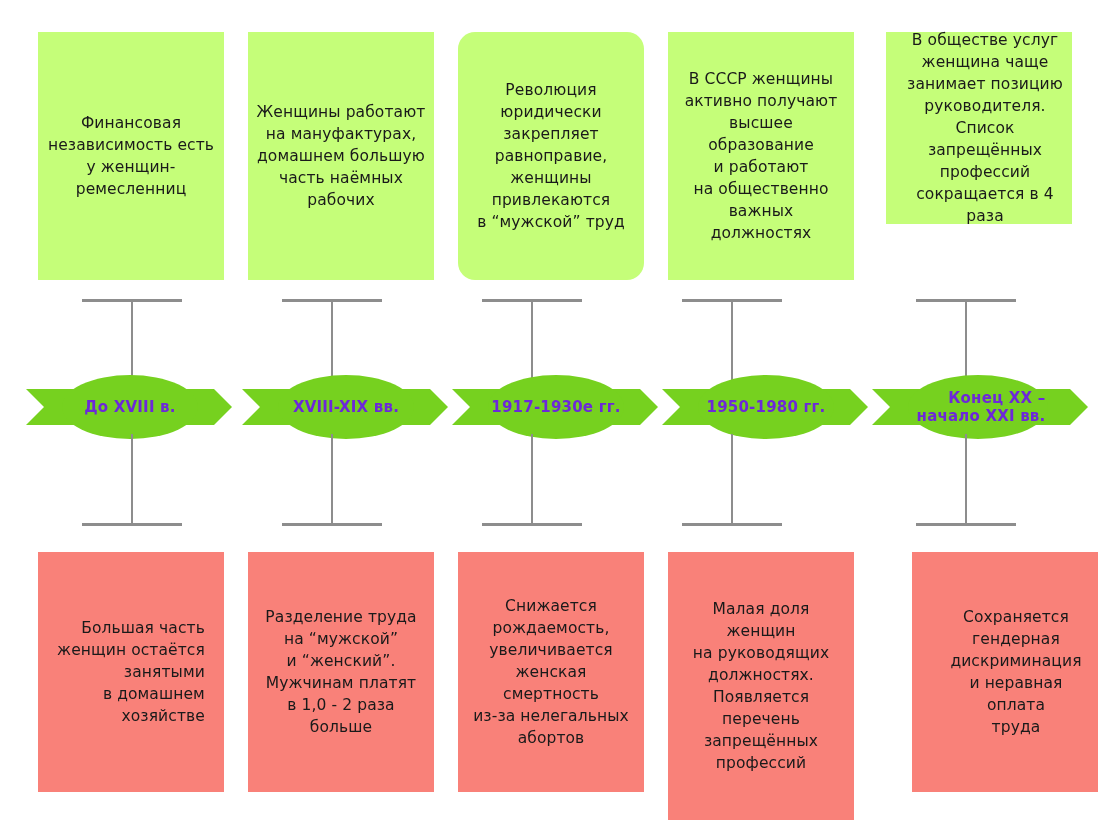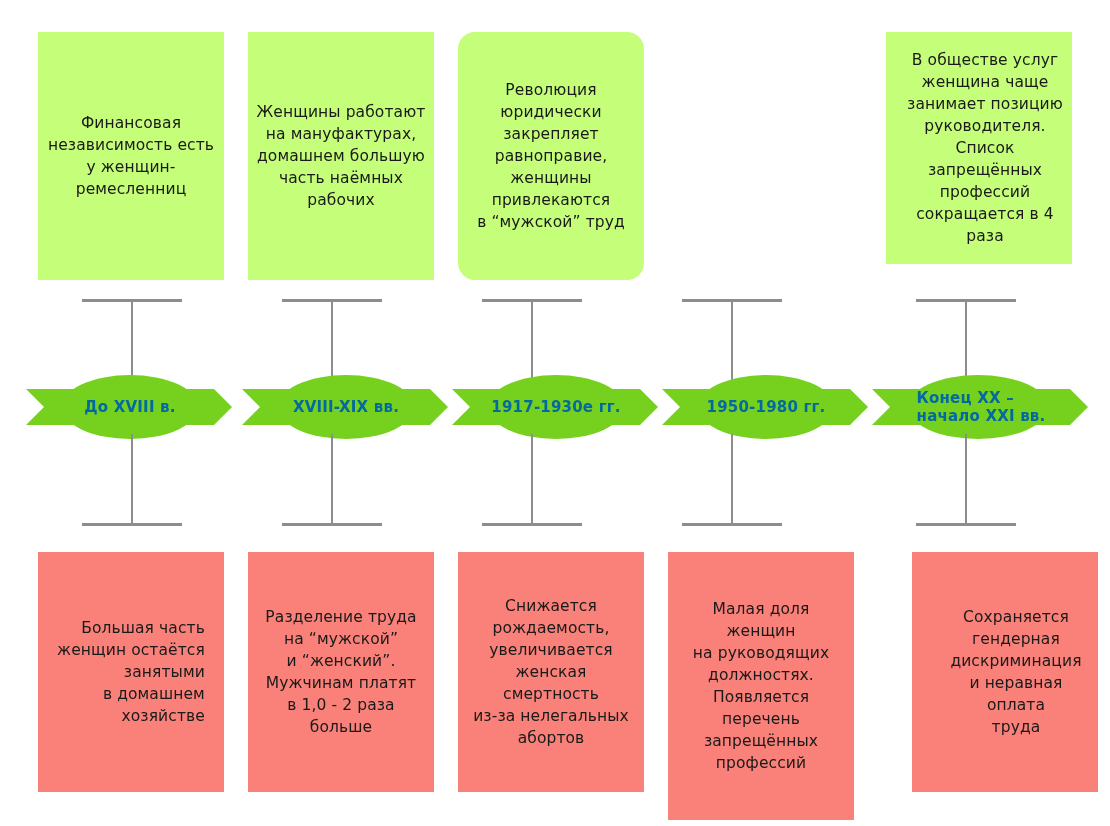"В обществе услуг" div.card { height: 232px -> 192px }
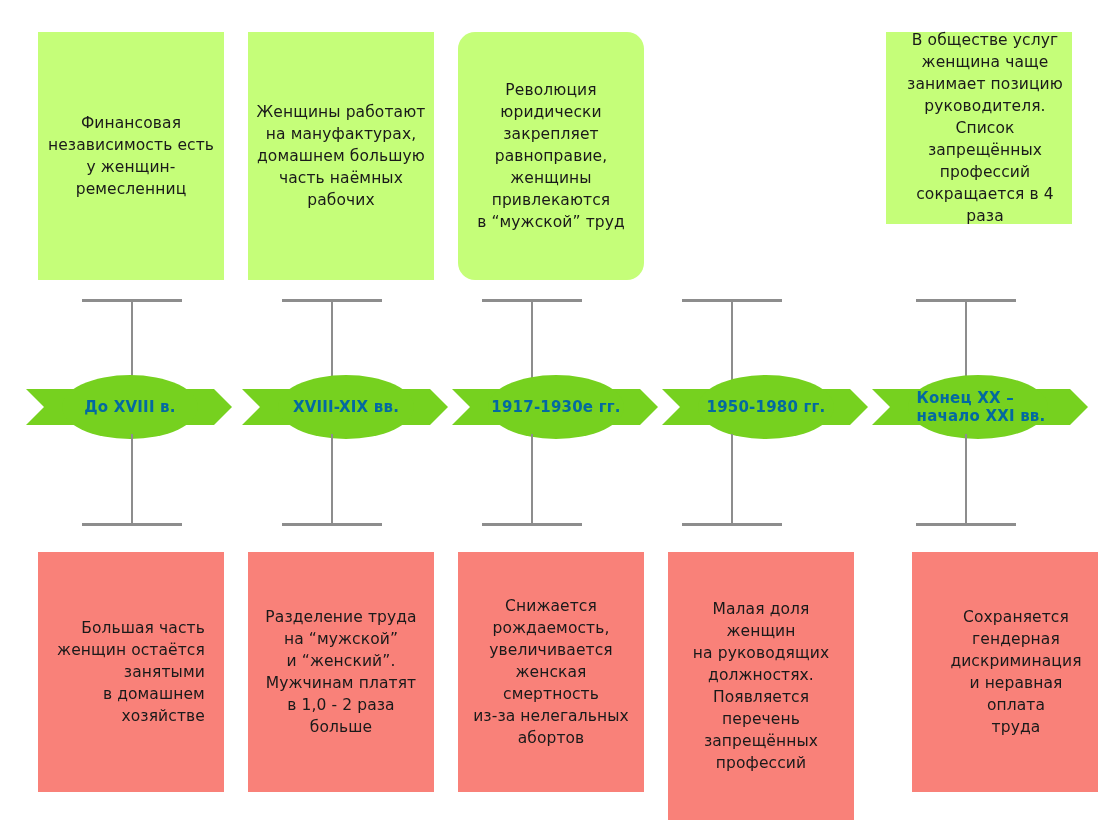"В СССР женщины" div.card { html: none -> <div>В СССР женщины активно получают высшее образование и работают на общественно важных должностях</div> }
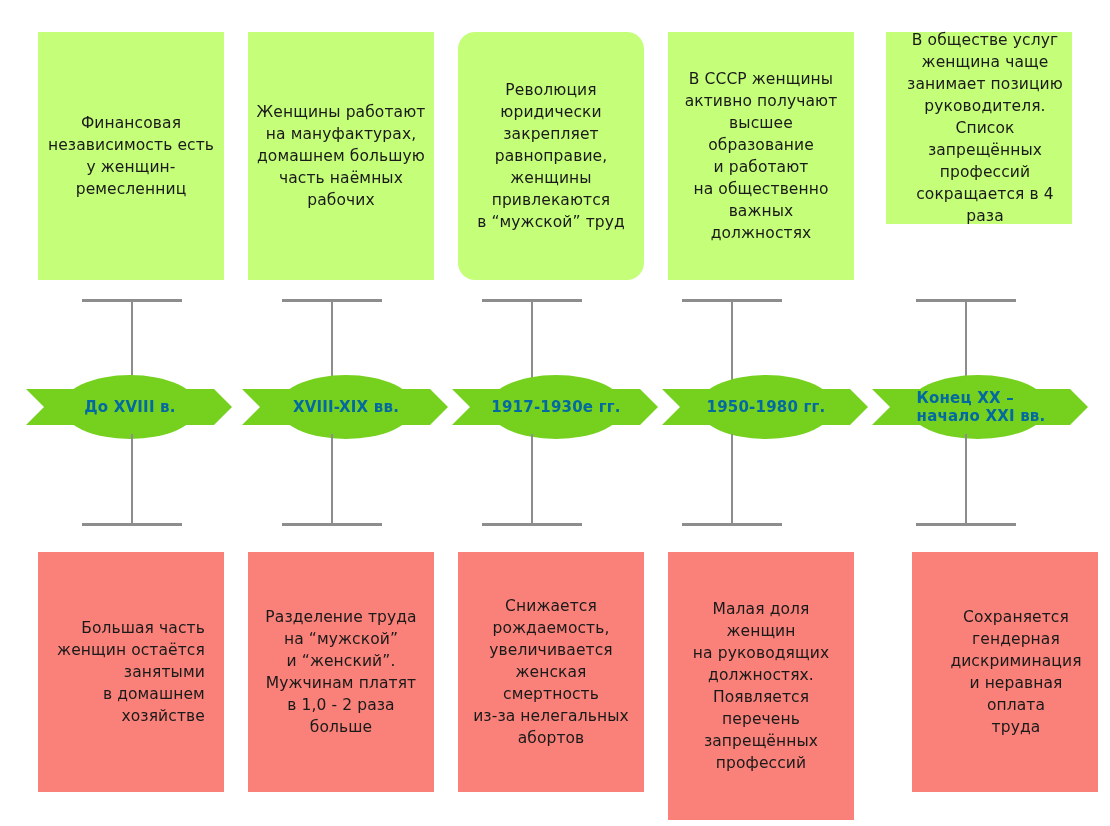"До XVIII в." .stage-label { color: #0369a1 -> #6d28d9; text-align: left -> right }
